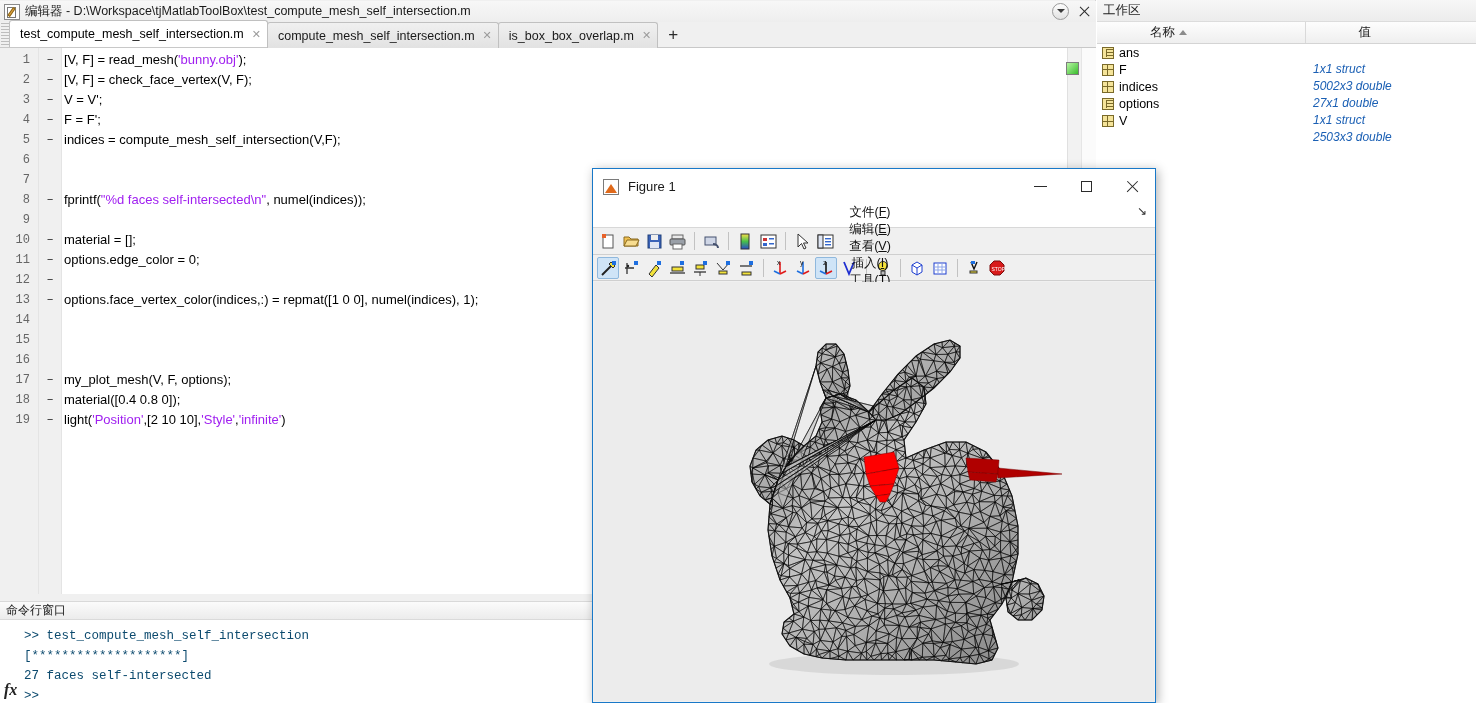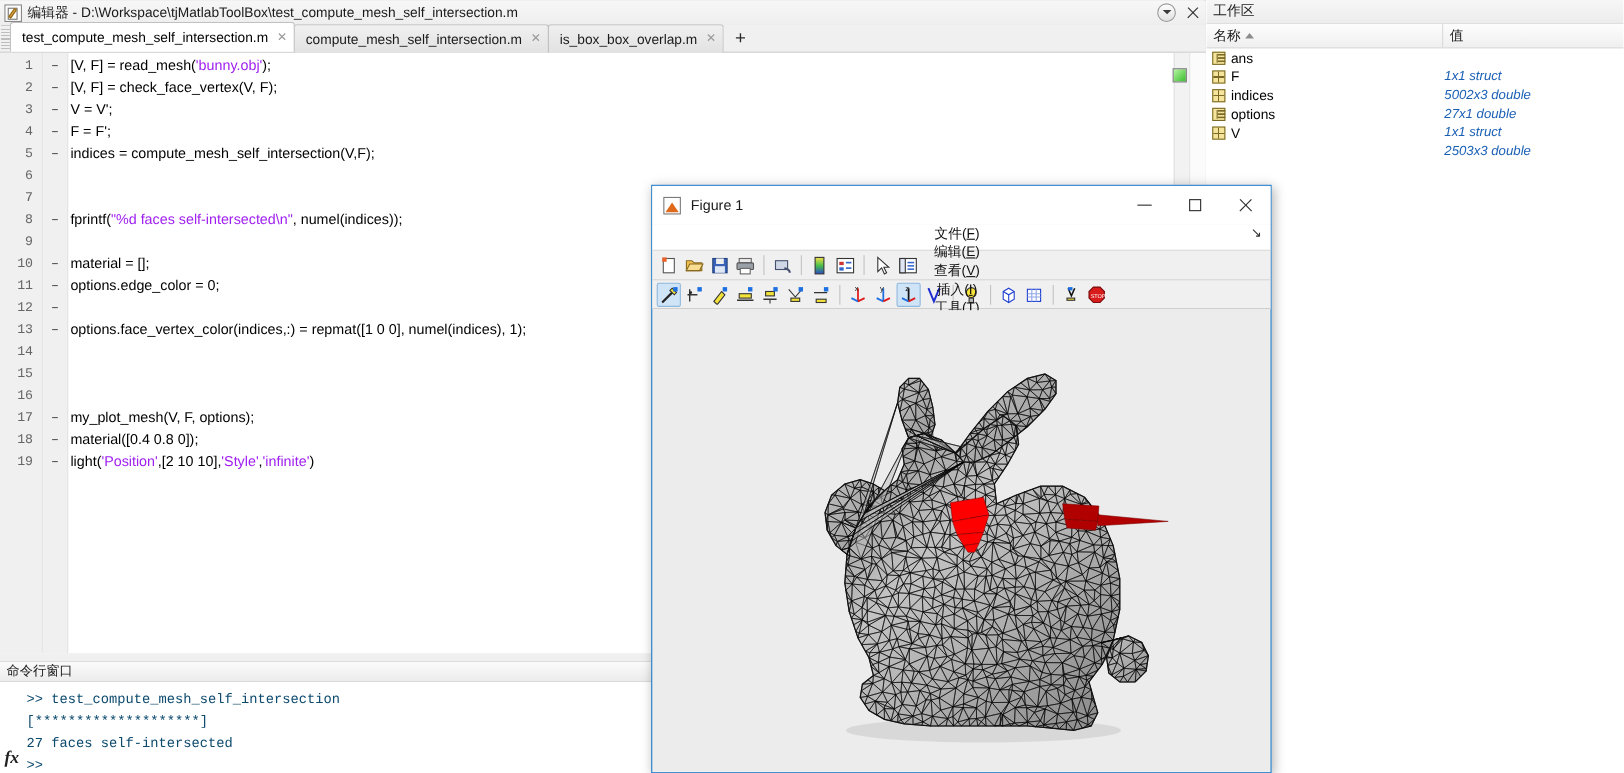"名称" .ws-col { margin-left: none -> 47px }
